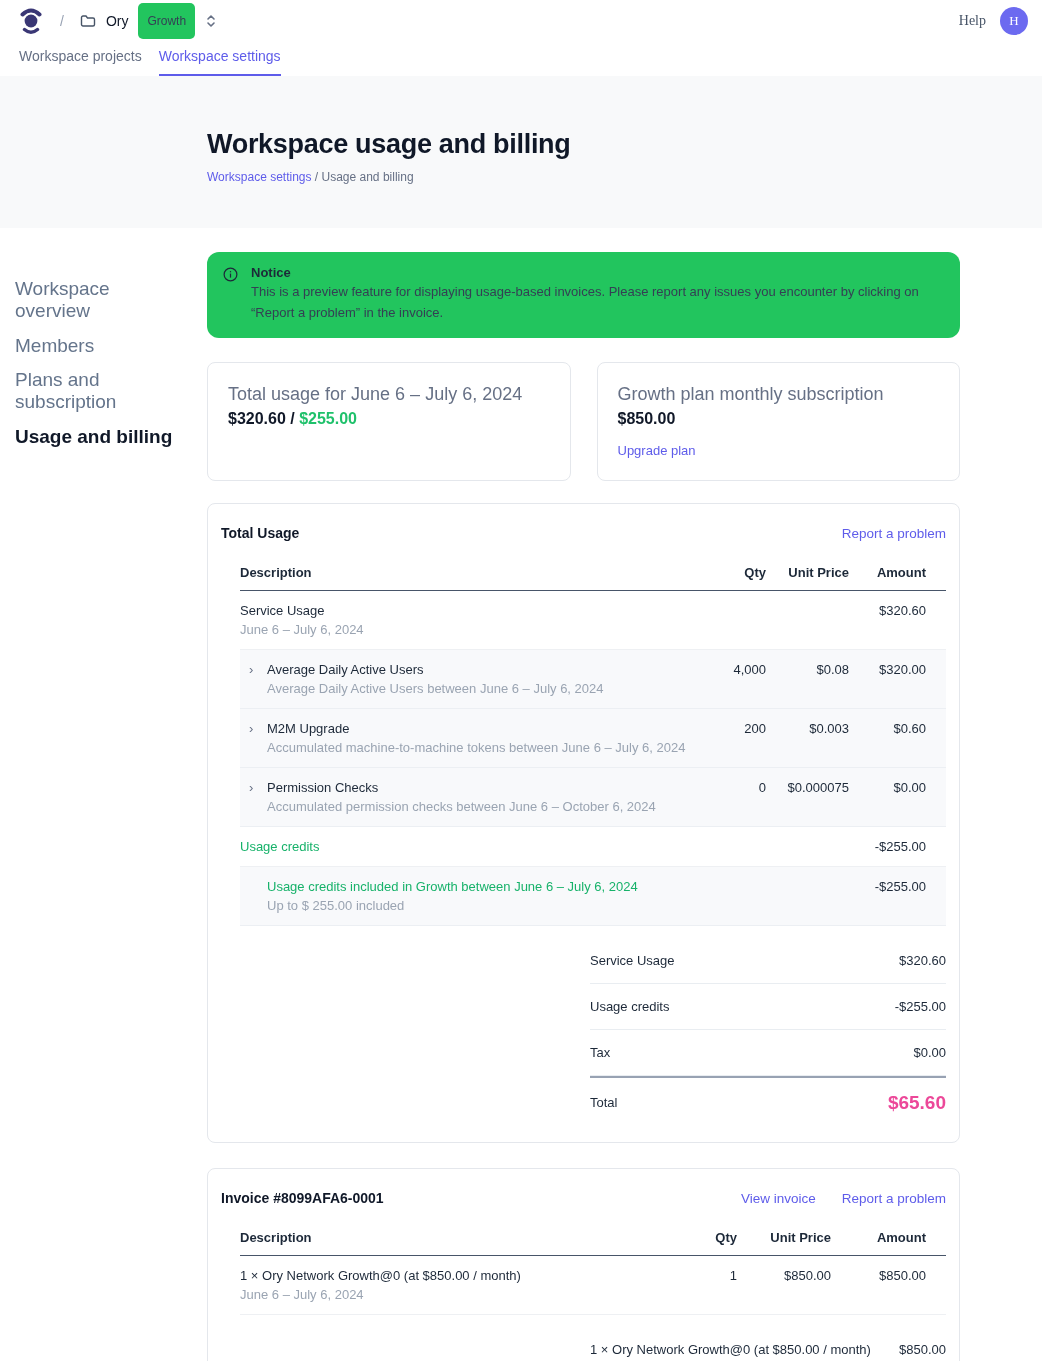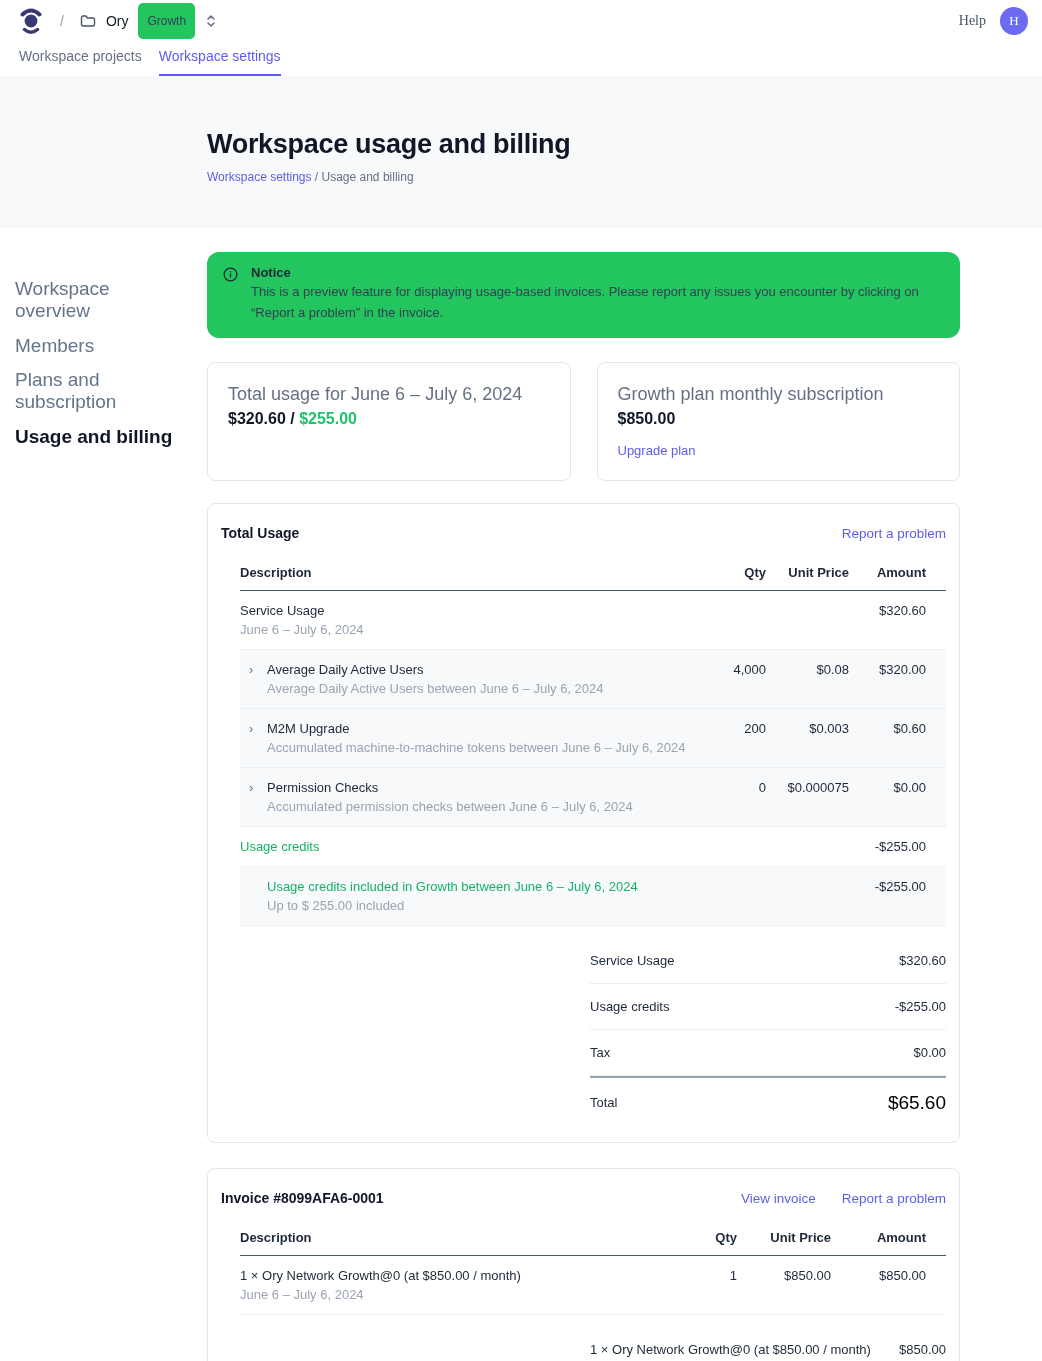"Accumulated permission checks between" div.rsub { text: July -> October }
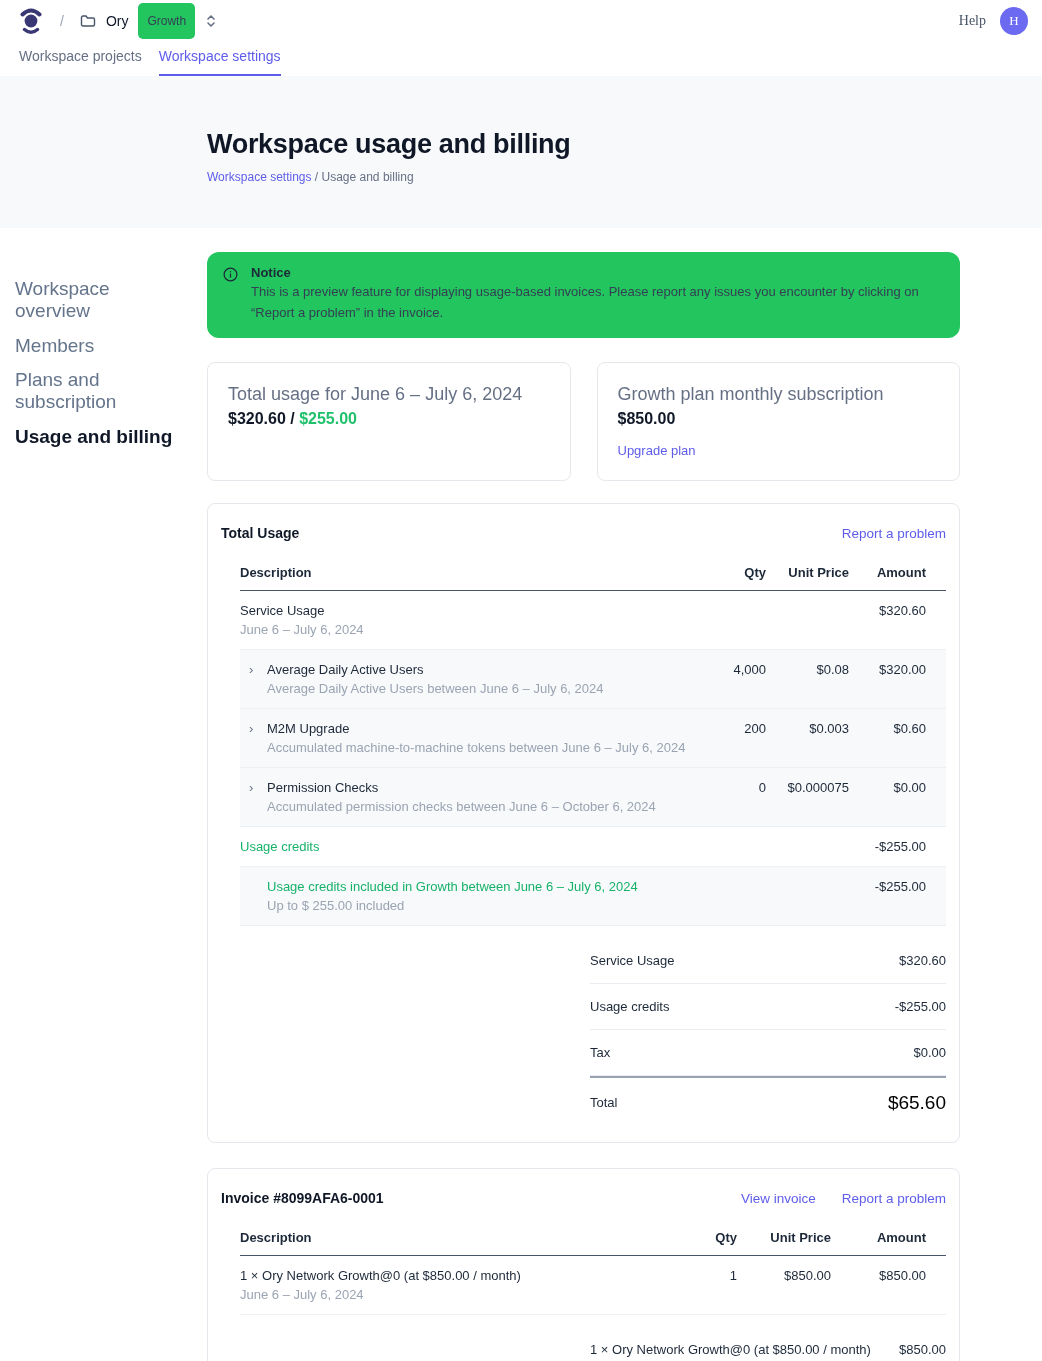"$65.60" .srow.total .val { color: #000000 -> #ec4899; font-weight: 400 -> 700 }
